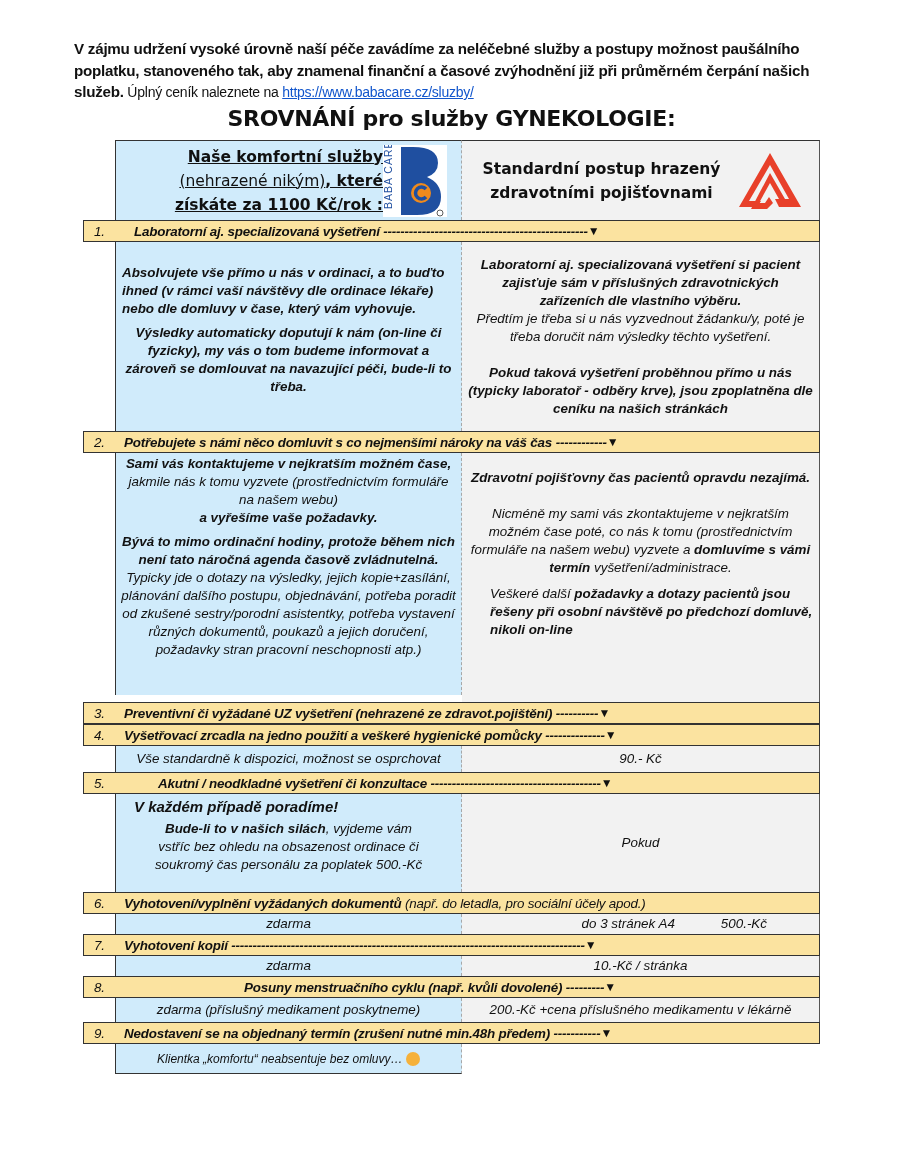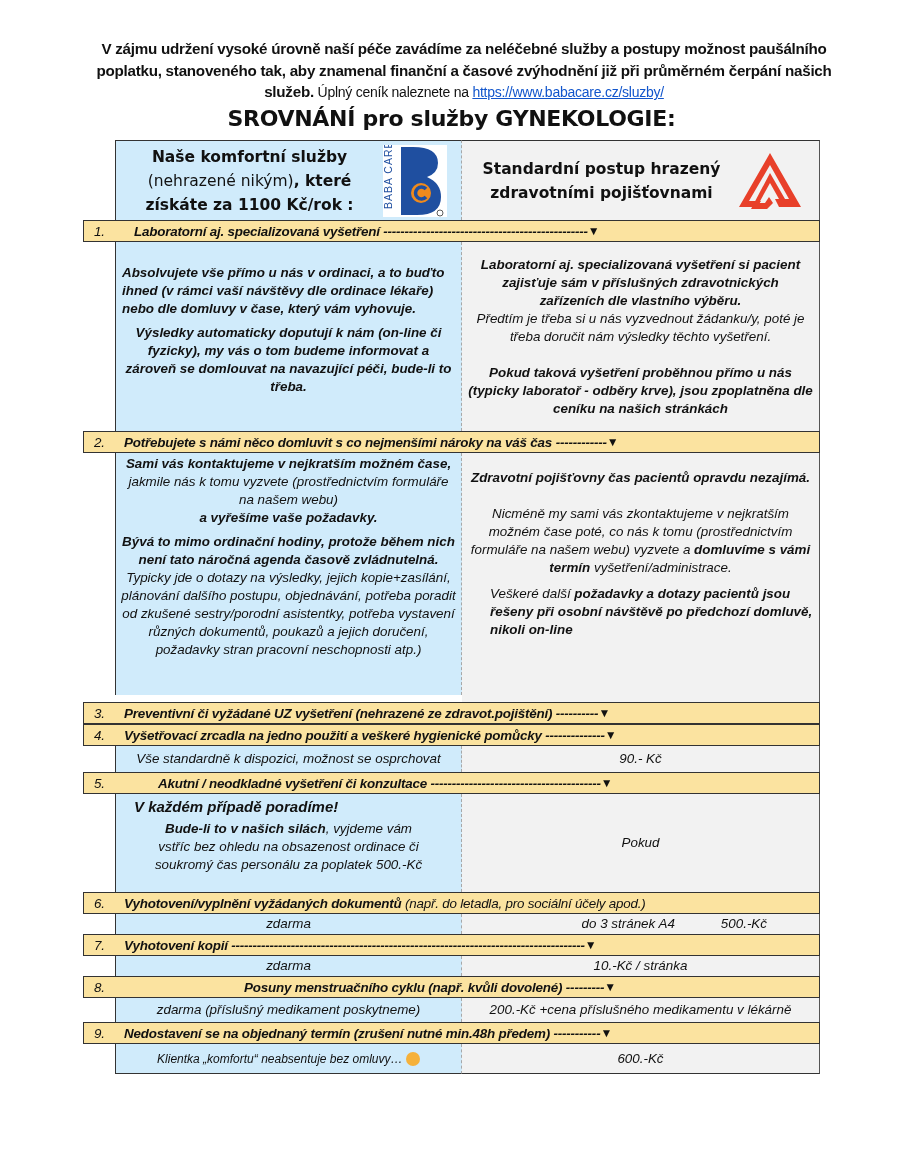"V zájmu udržení vysoké úrovně" .intro { text-align: center -> none }
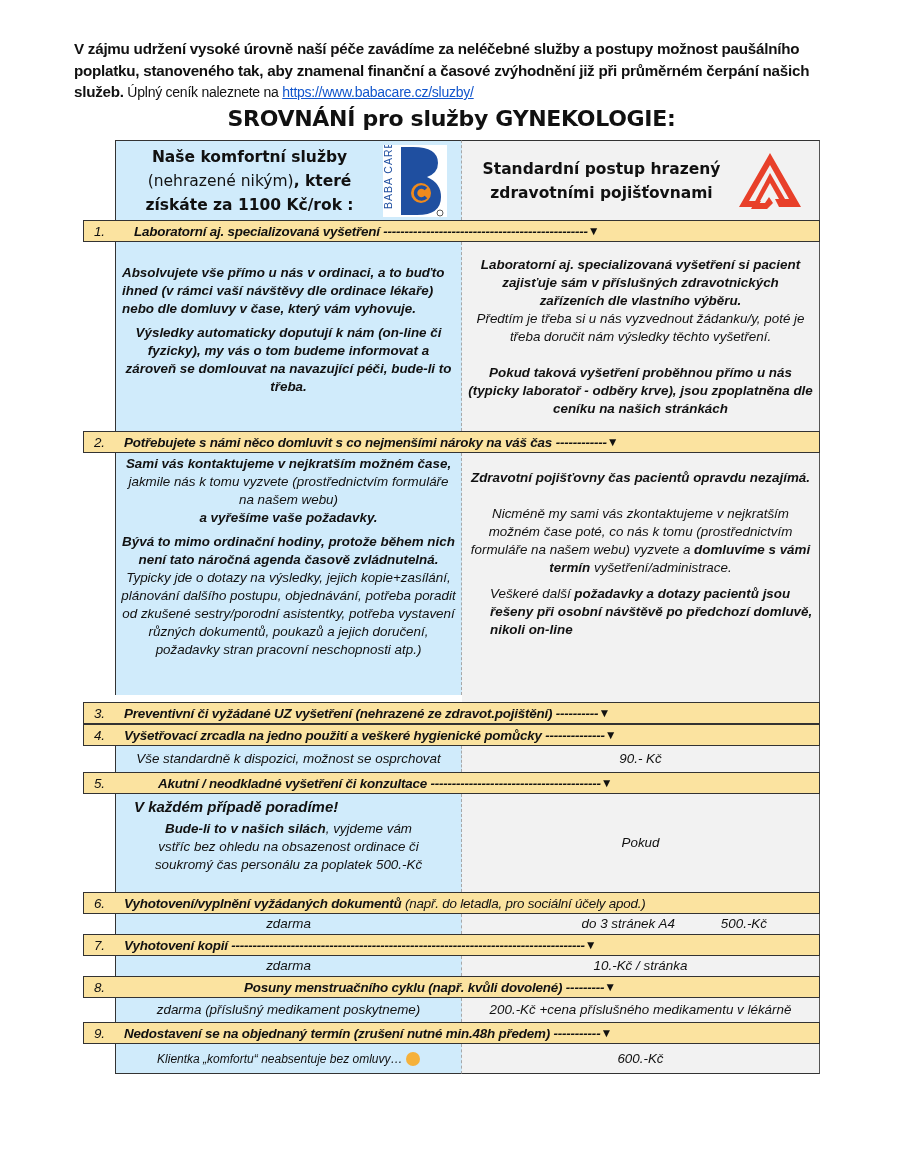"Naše komfortní služby" div.hdr-text { text-align: center -> right; text-decoration: none -> underline }
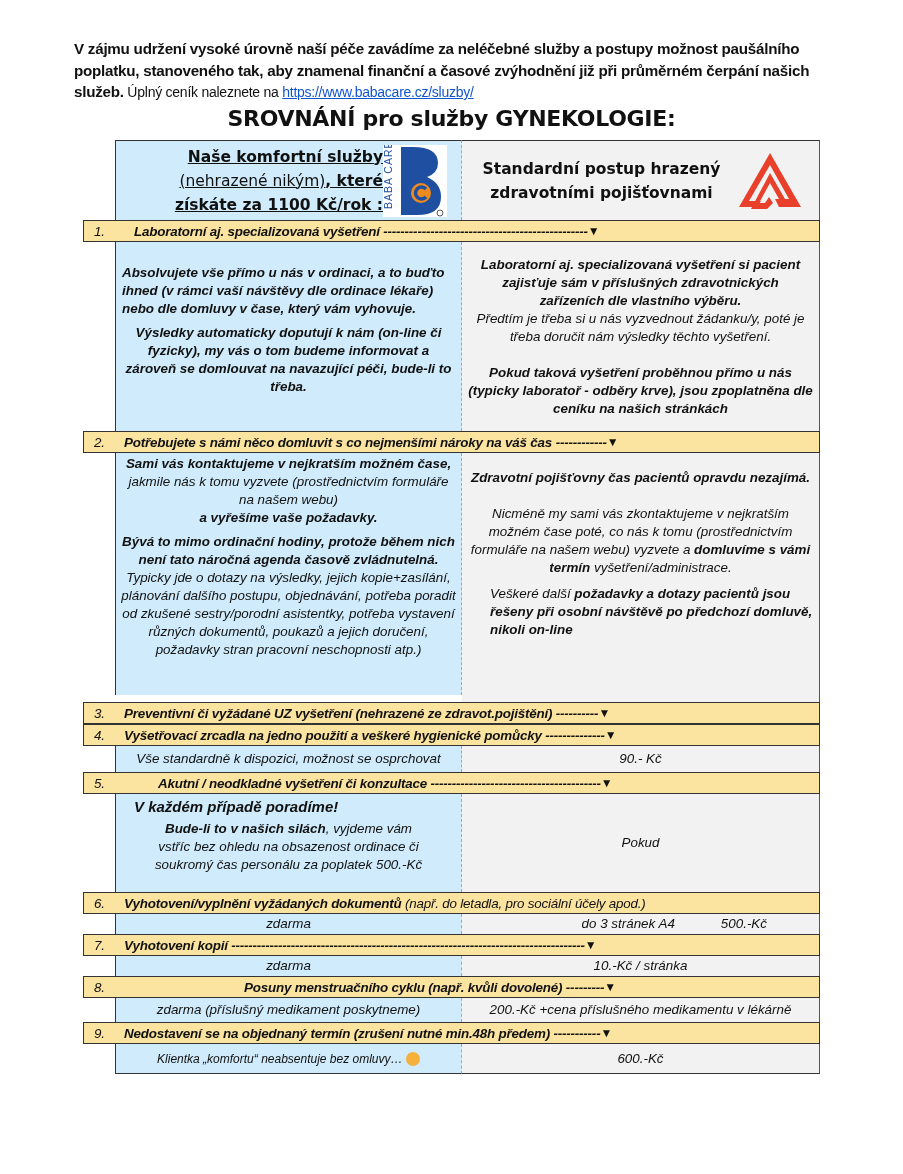"600.-Kč" div.cell-r { html: <div>600.-Kč</div> -> none }
